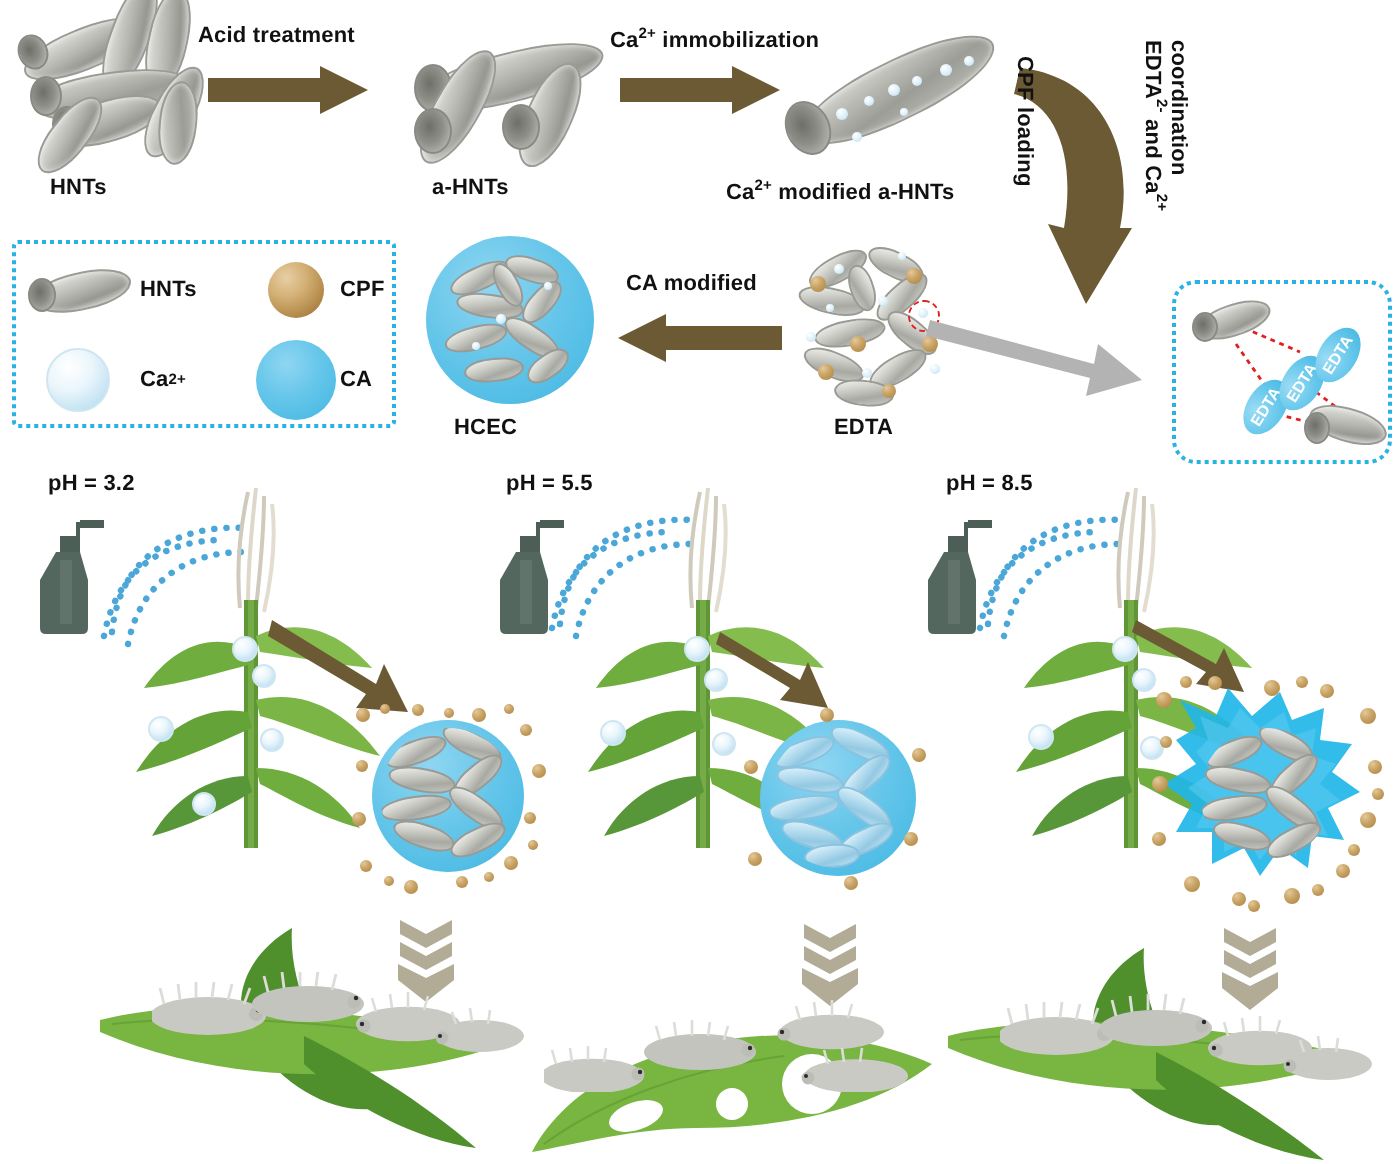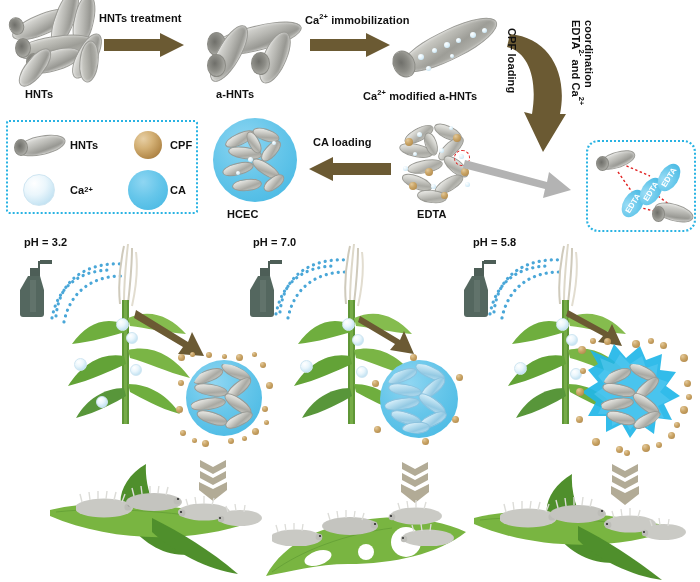"HNTs treatment" div.lbl { text: HNTs -> Acid }
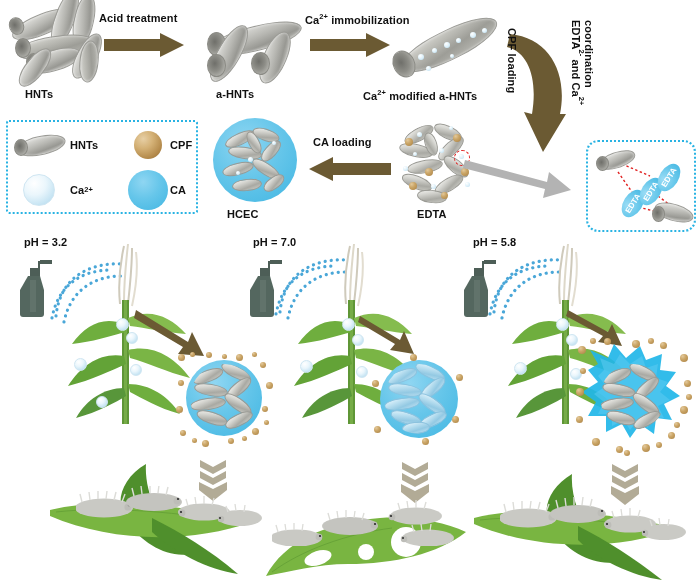"CA loading" div.lbl { text: loading -> modified }
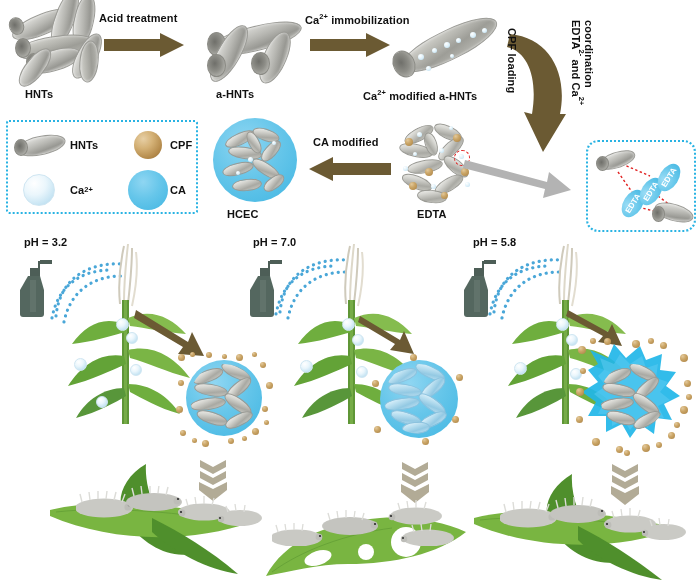"pH = 7.0" div.lbl { text: 7.0 -> 5.5 }
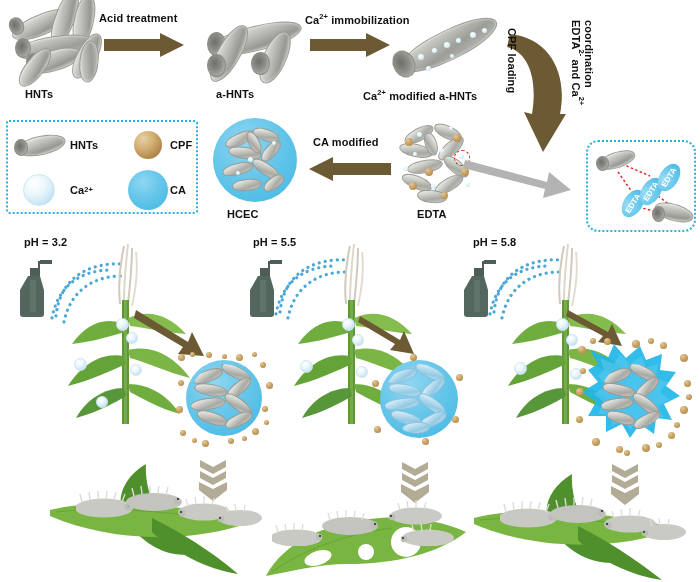"pH = 5.8" div.lbl { text: 5.8 -> 8.5 }
